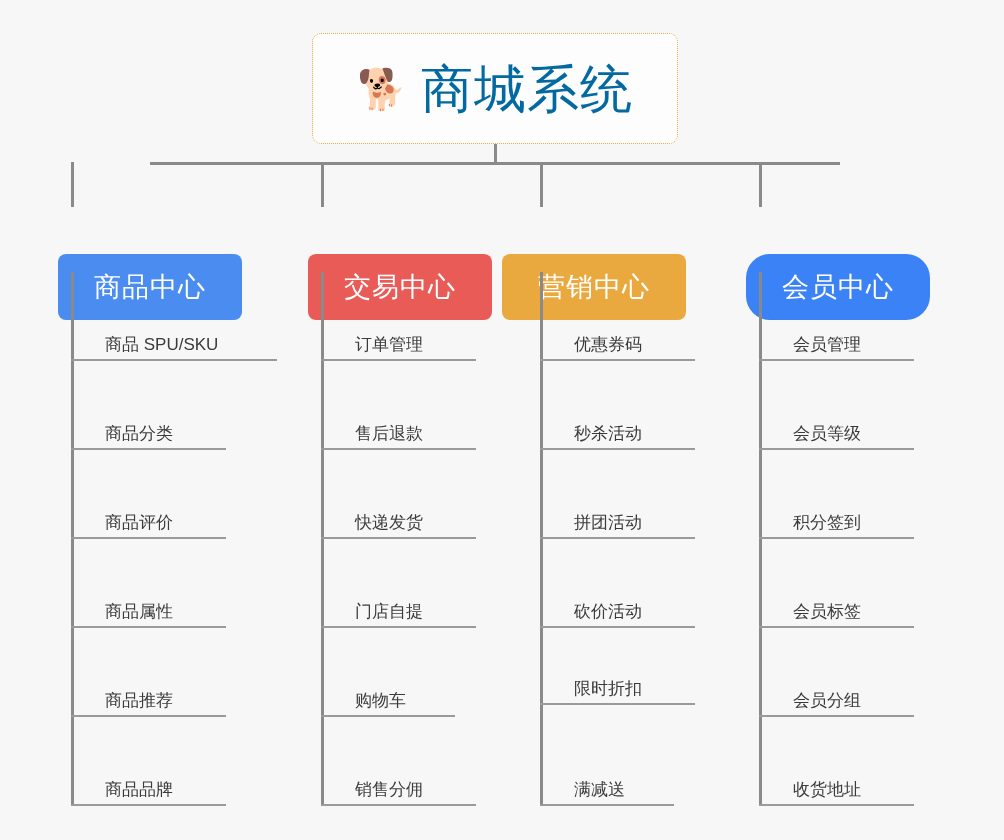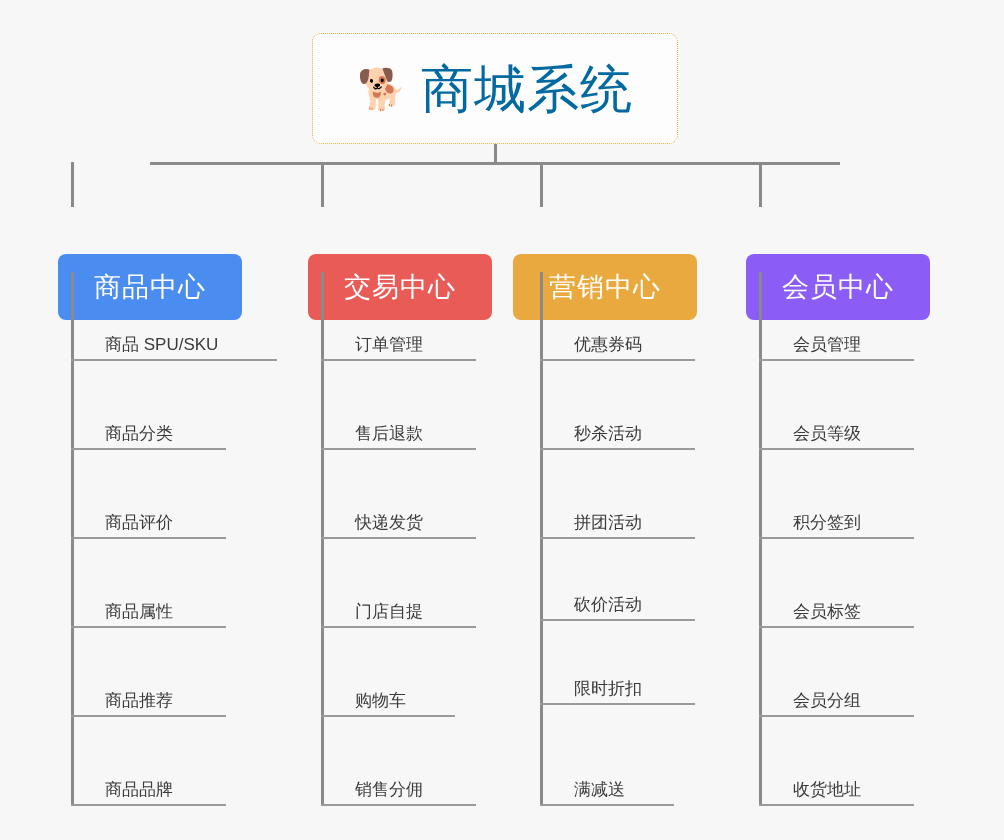"营销中心" div.cat-box { left: 513px -> 502px }
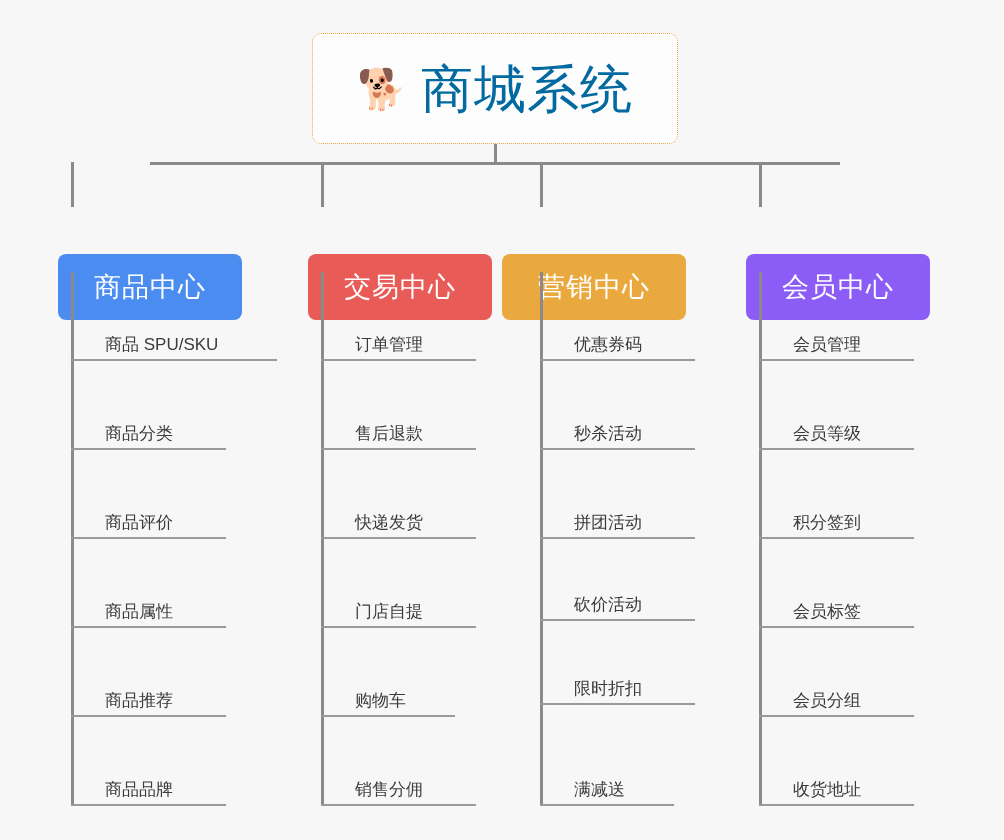"会员中心" div.cat-box { background: #8b5cf6 -> #3b82f6; border-radius: none -> 24px }
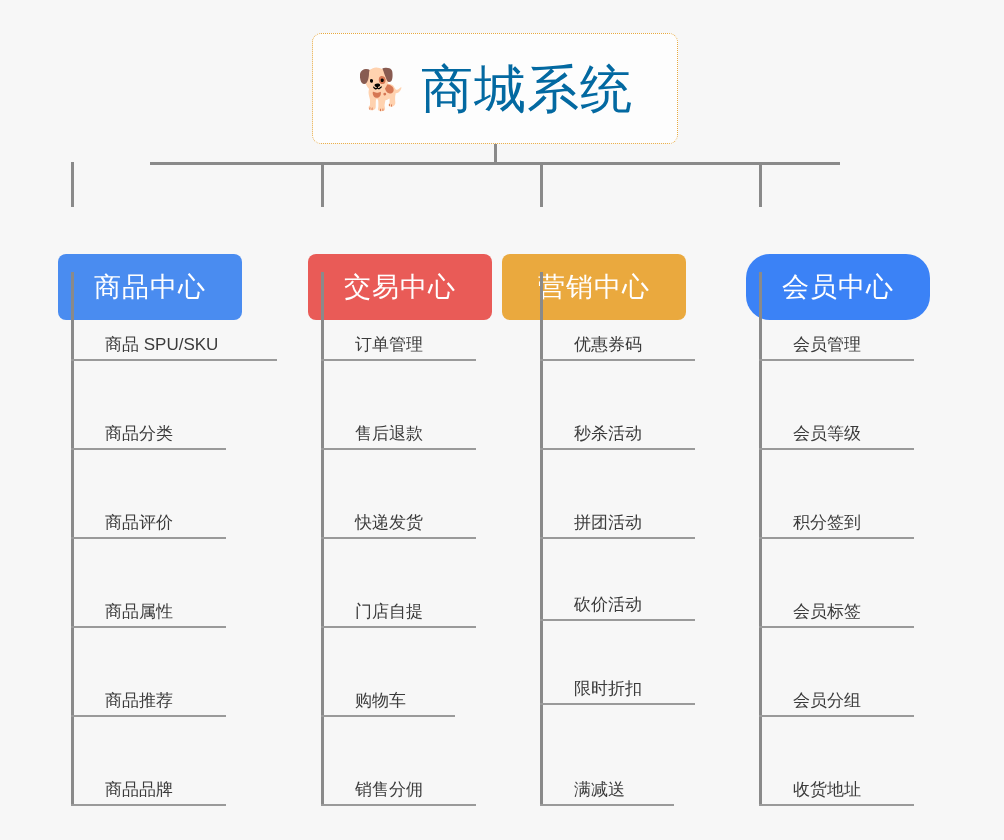"砍价活动" div.leaf { top: 260px -> 267px }
